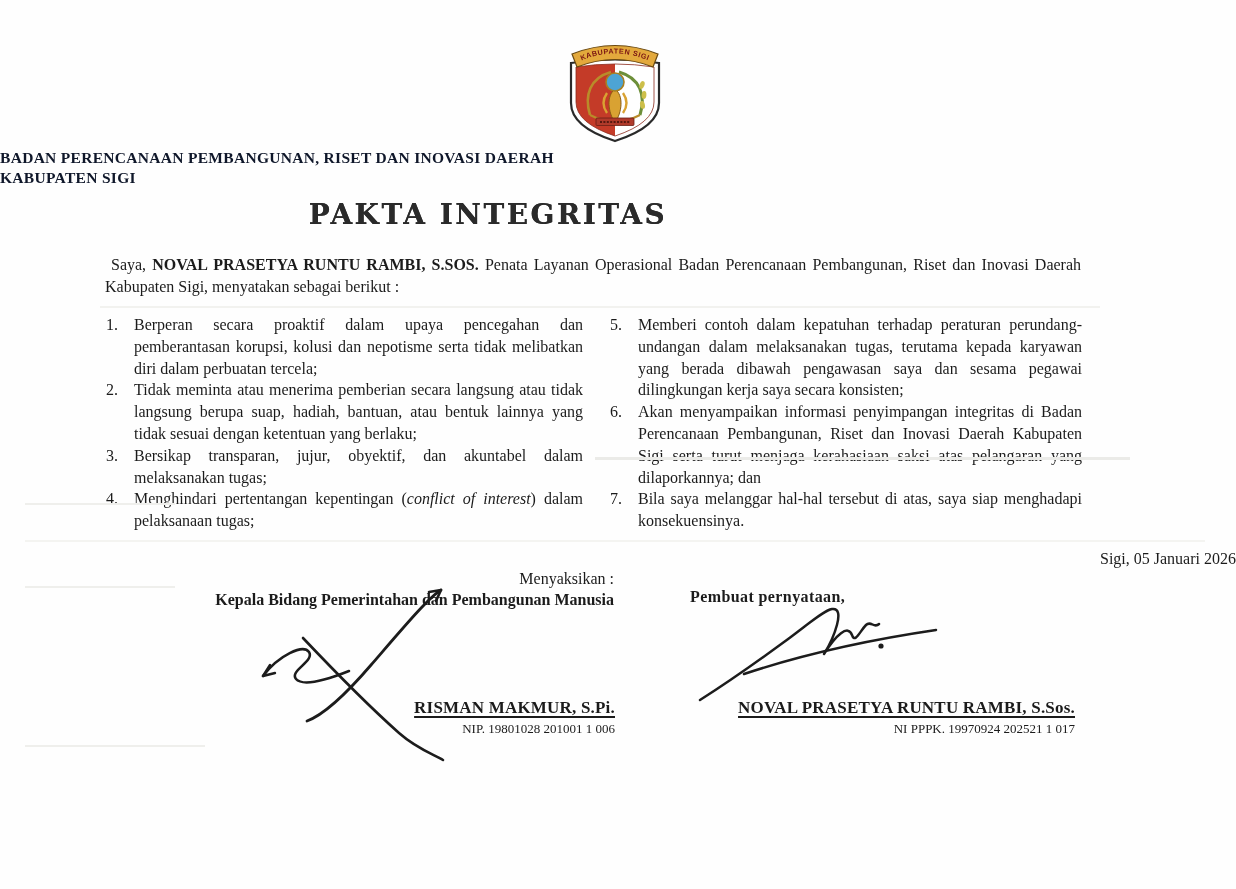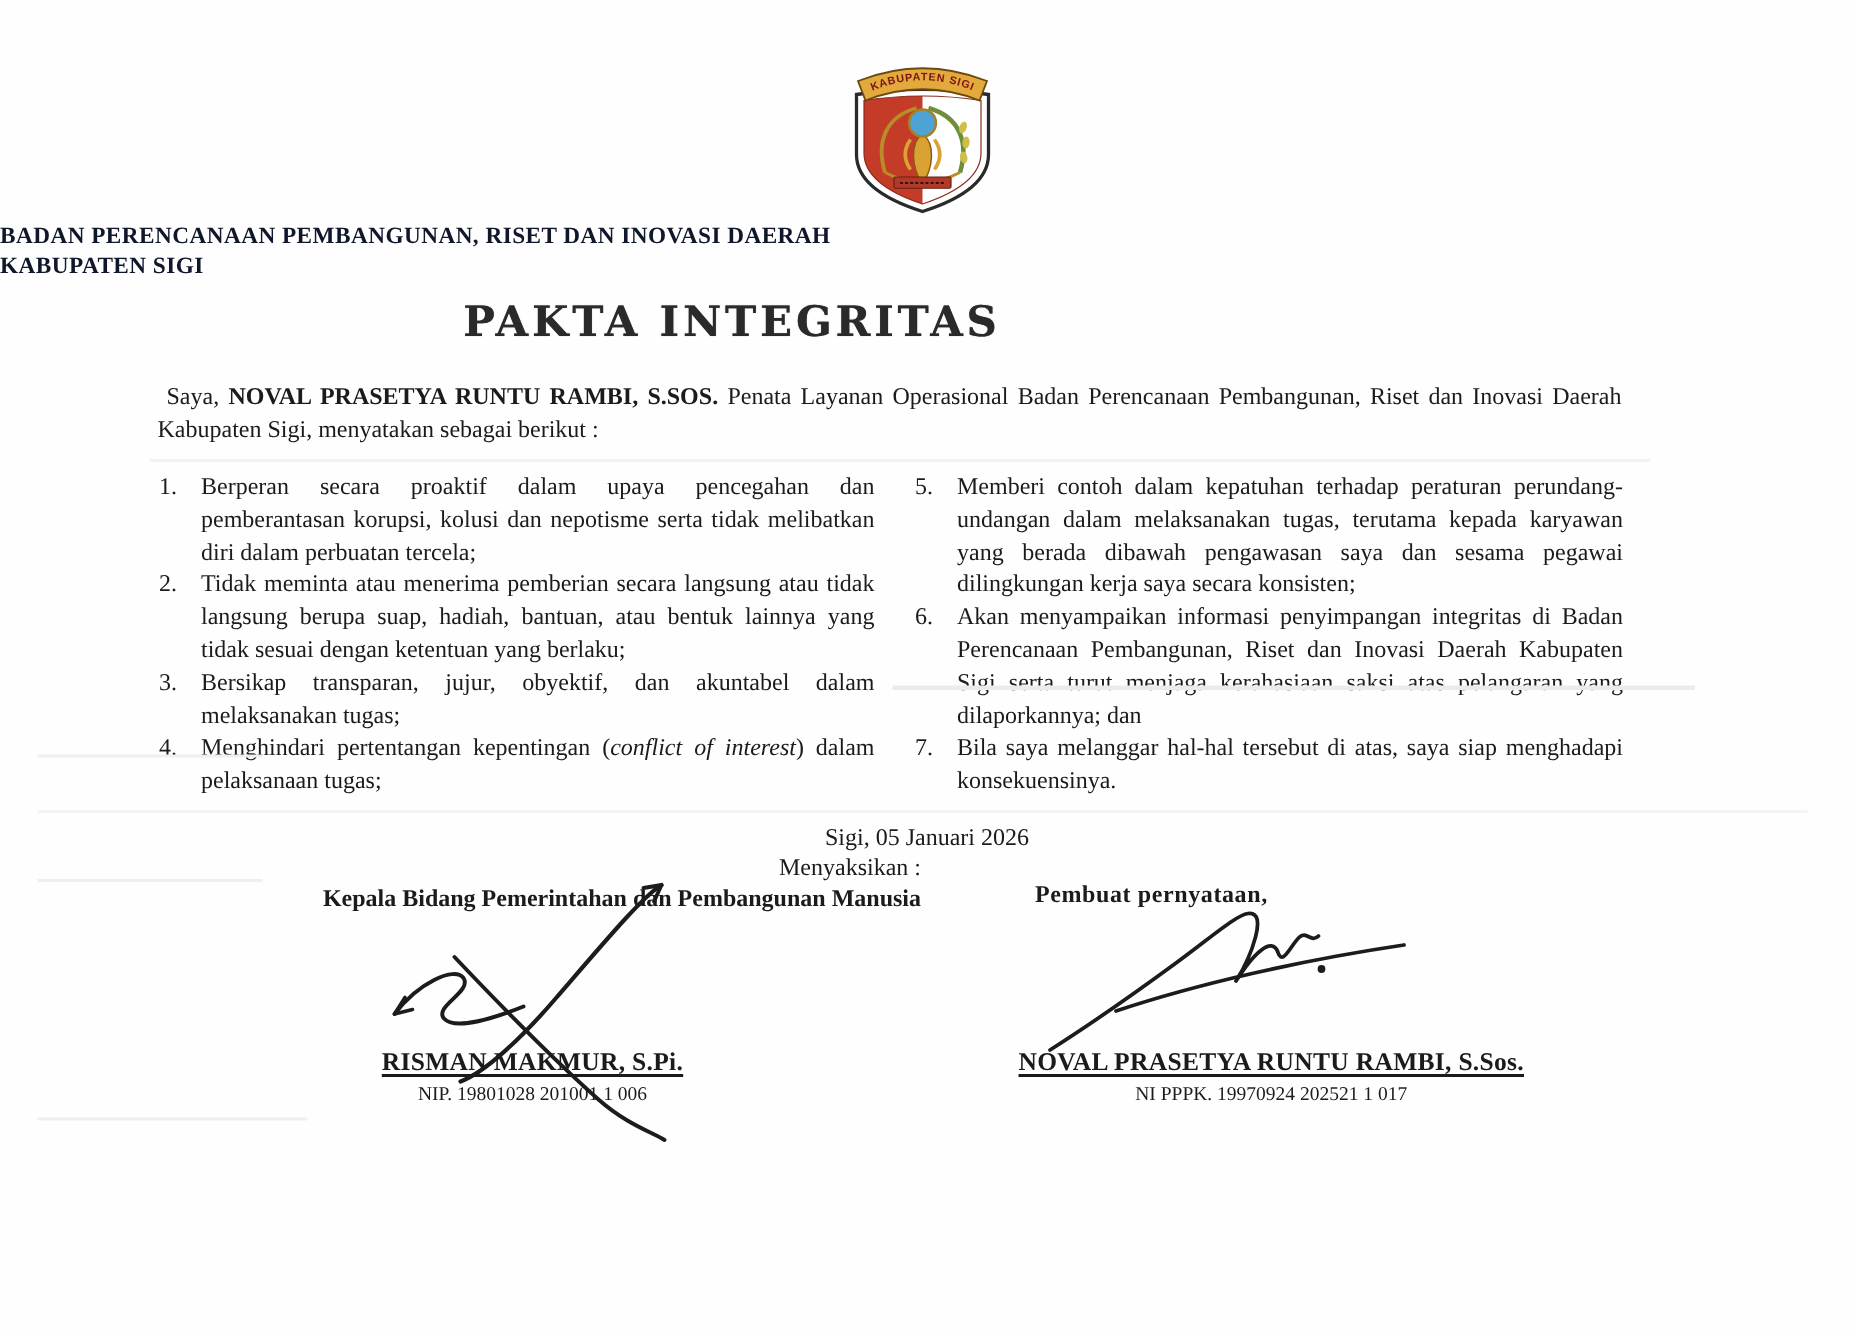"Sigi, 05 Januari 2026" .date-line { text-align: center -> right }
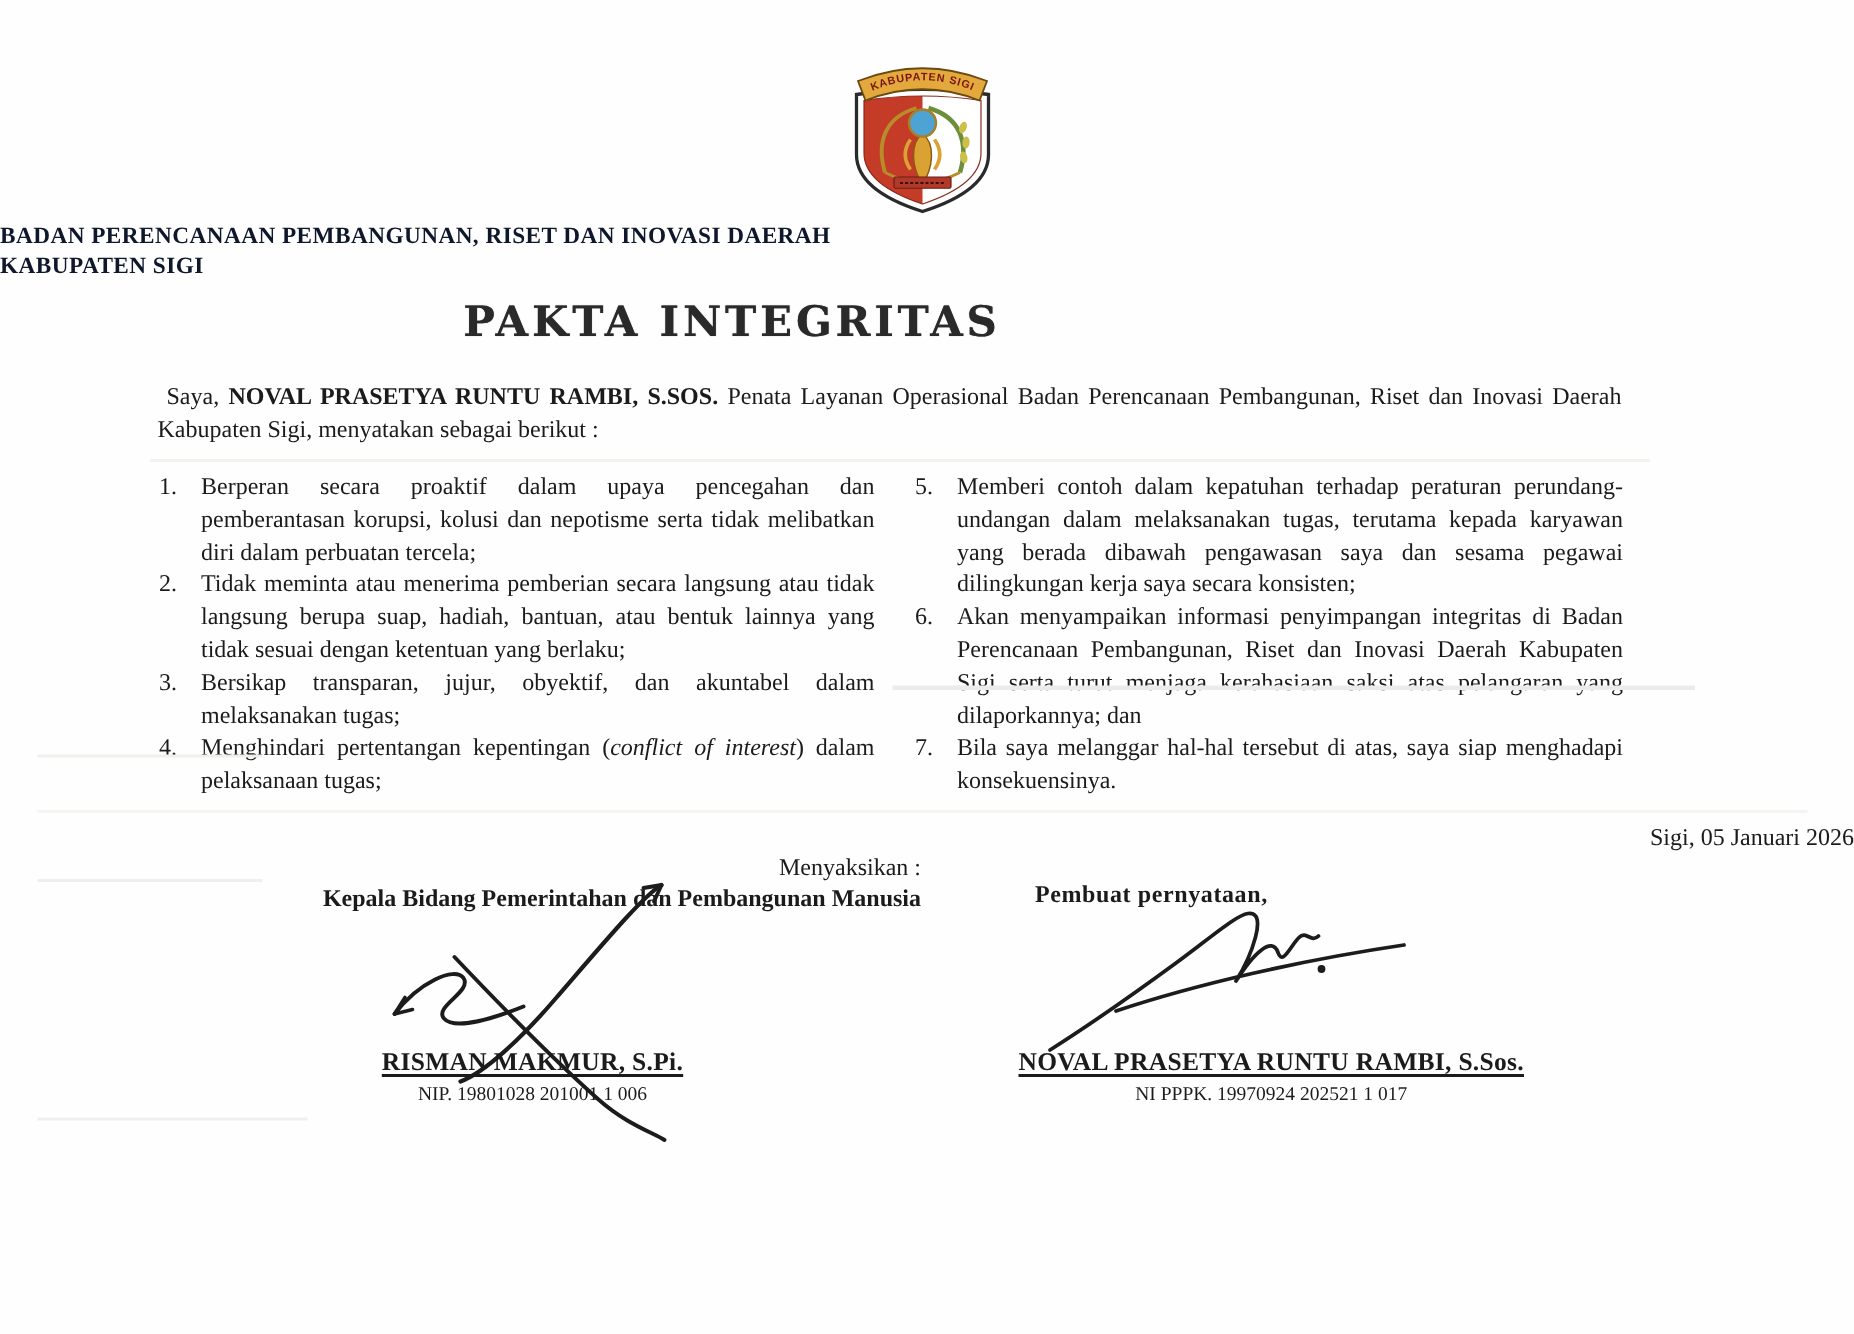"RISMAN MAKMUR, S.Pi." .sig-name-block { text-align: center -> right }
